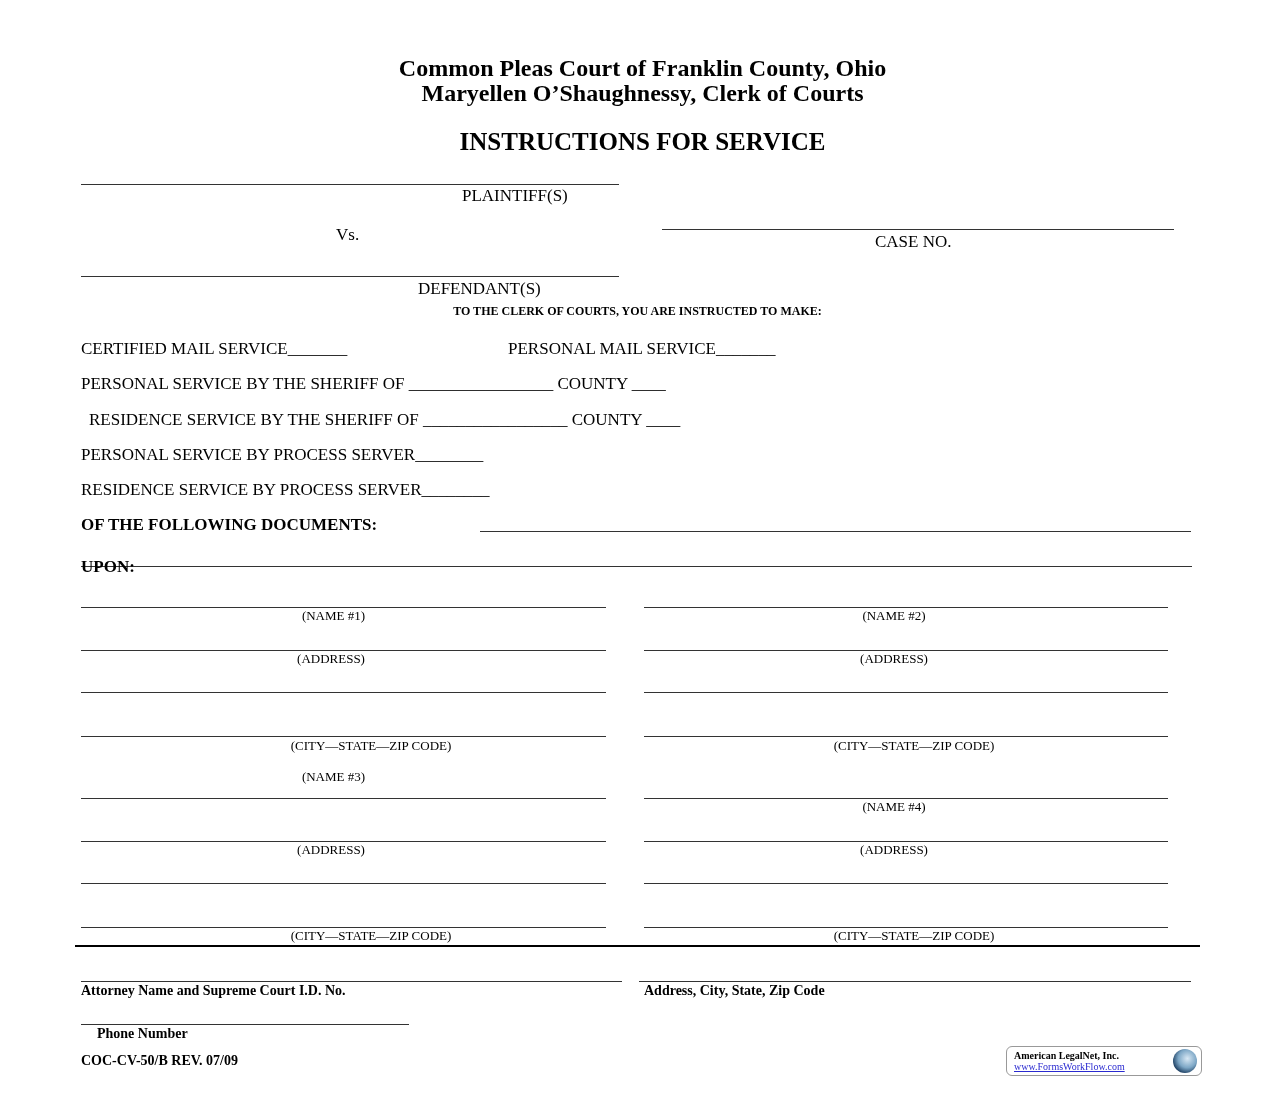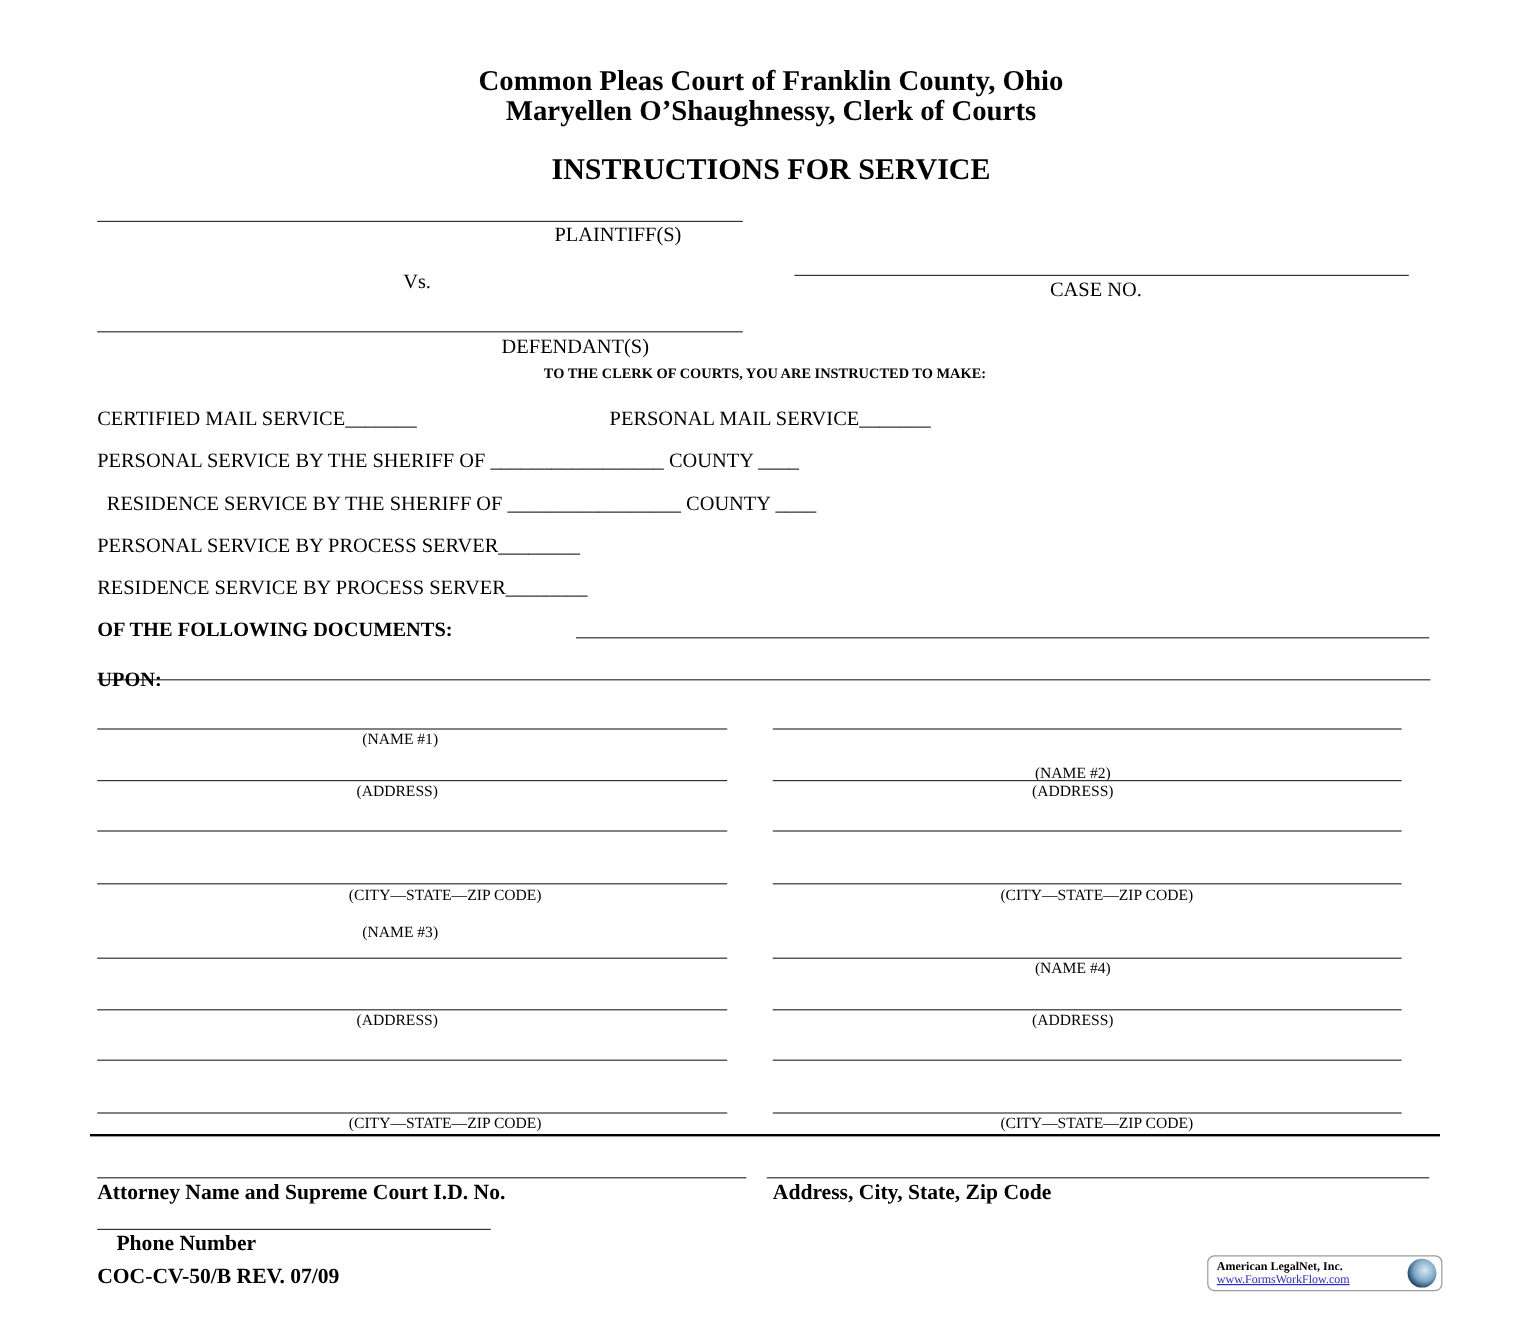"(NAME #2)" div.abs { top: 636px -> 608px }
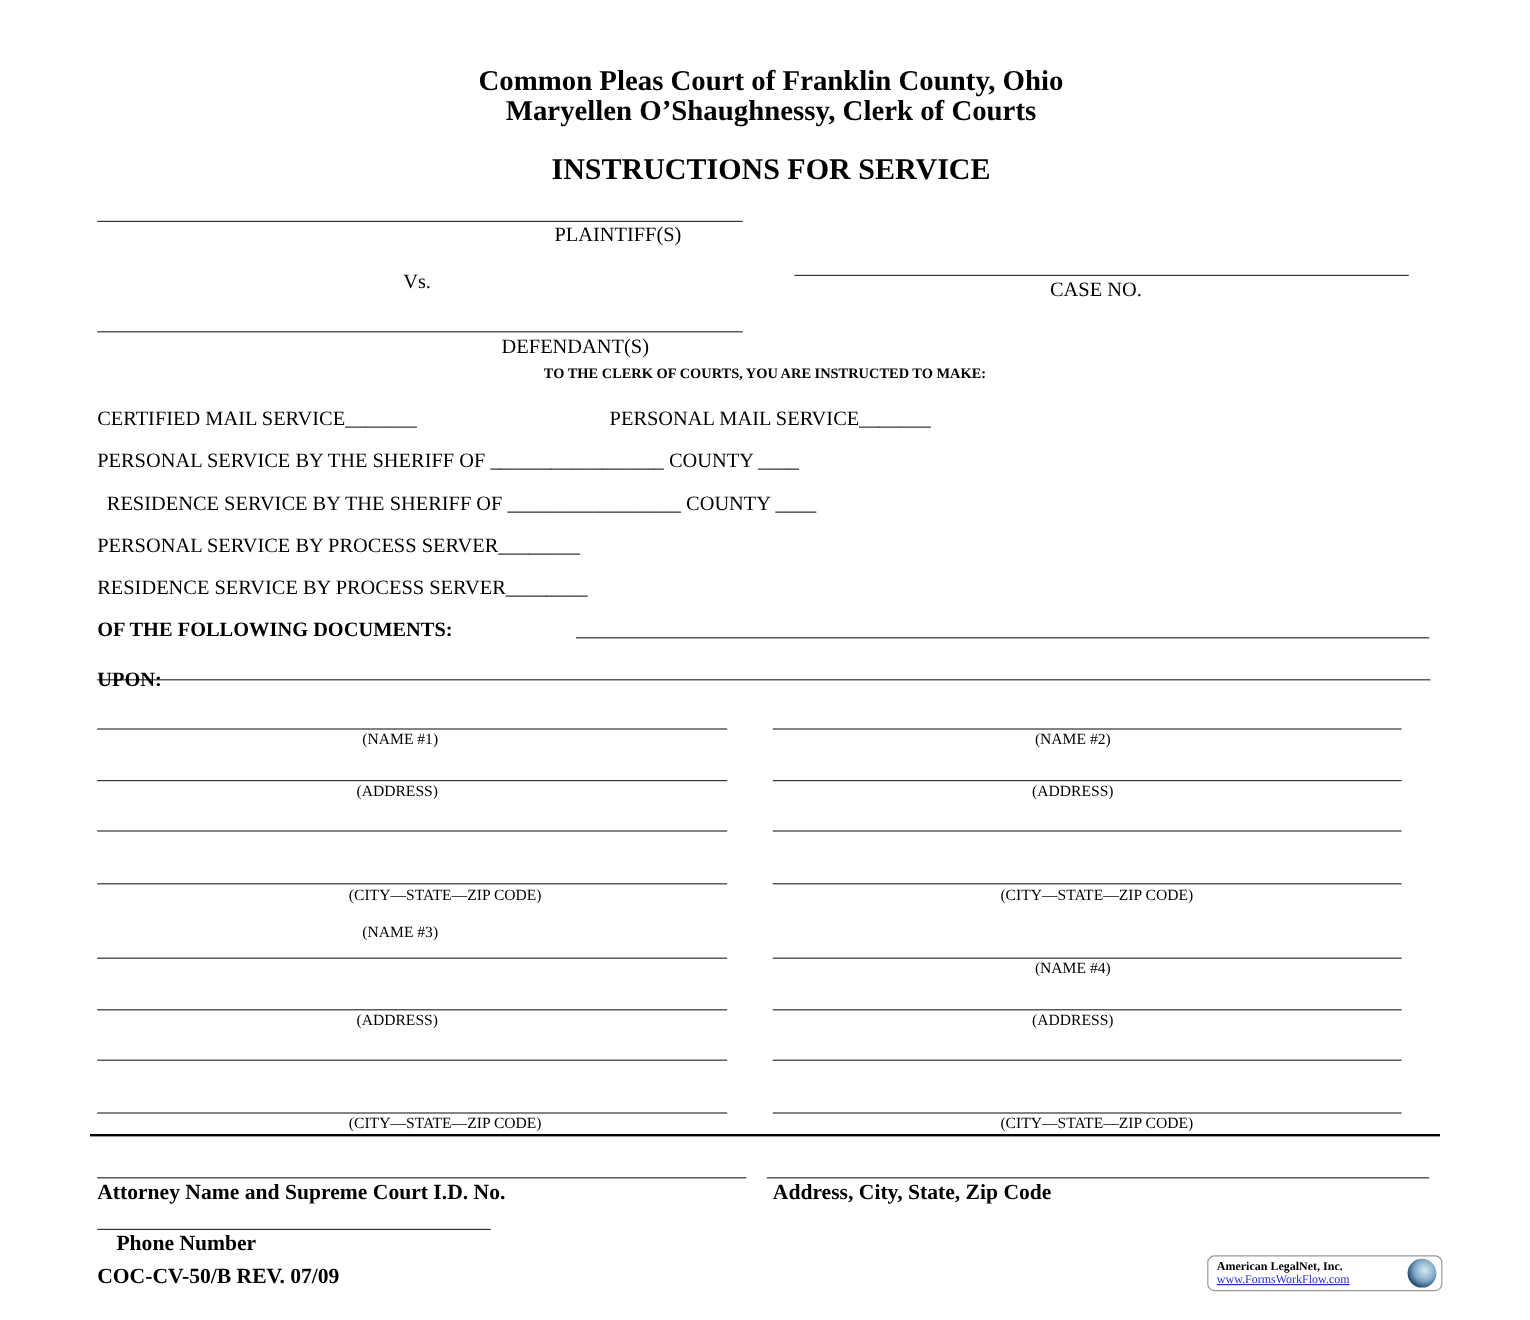"Attorney Name and Supreme Court" .sig { font-size: 18px -> 14px }
